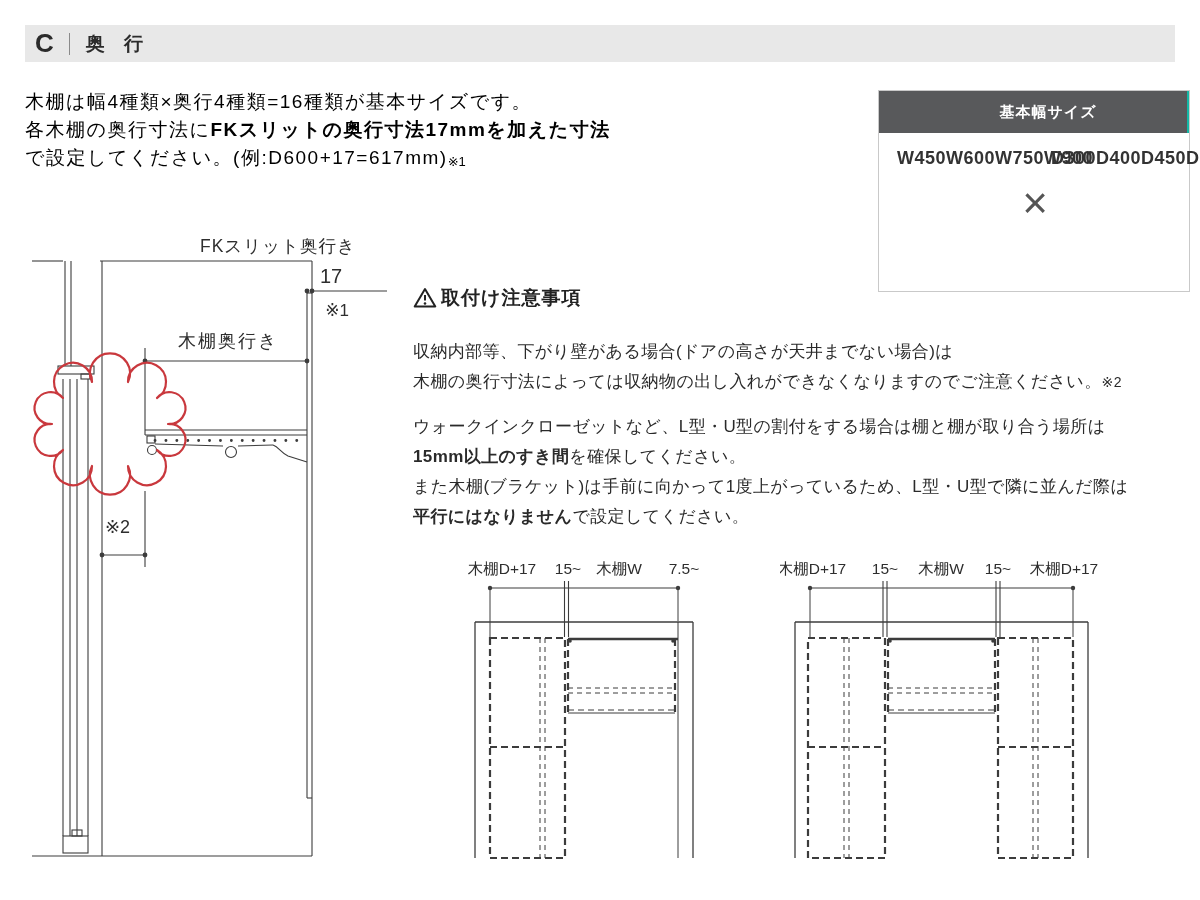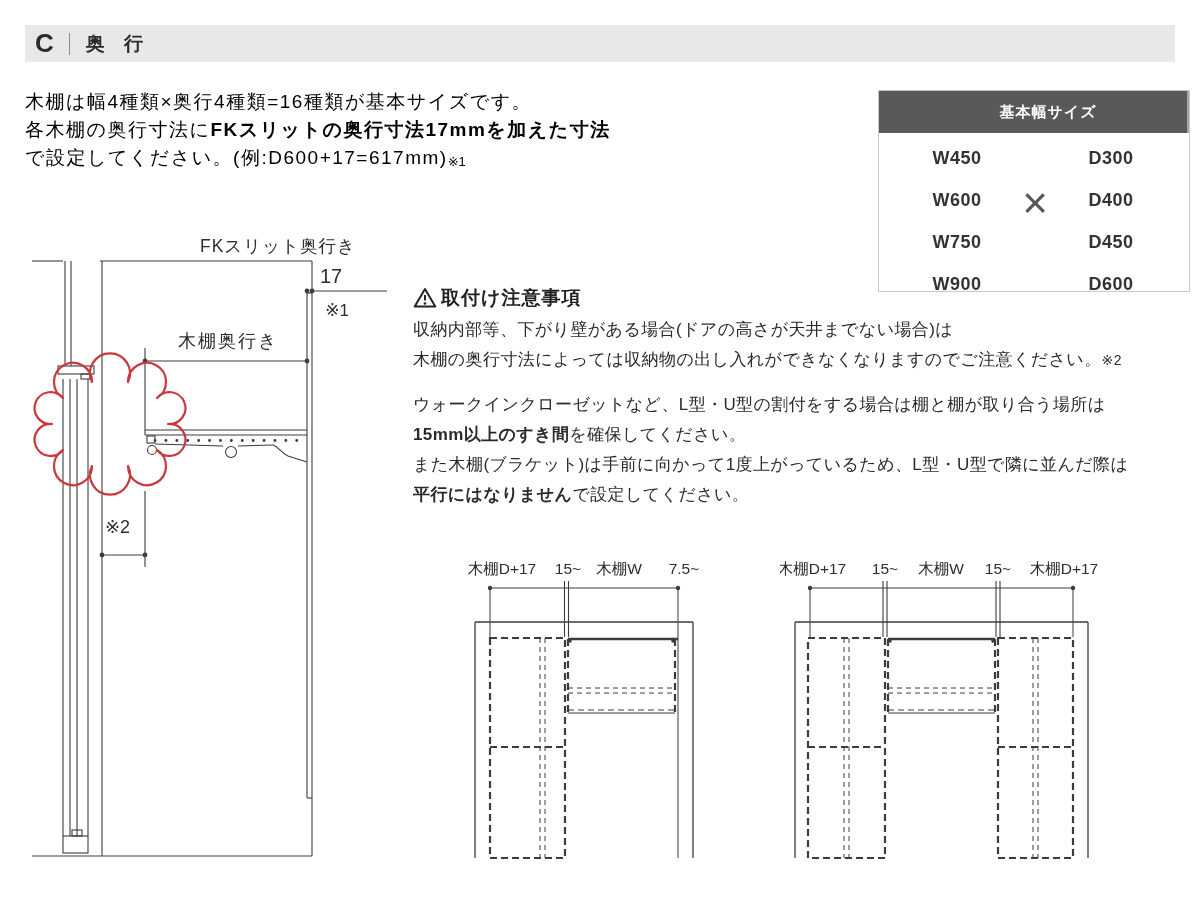"基本幅サイズ" .size-table .th:first-child { border-right: 2px solid #a3a3a3 -> 2px solid #14b8a6 }
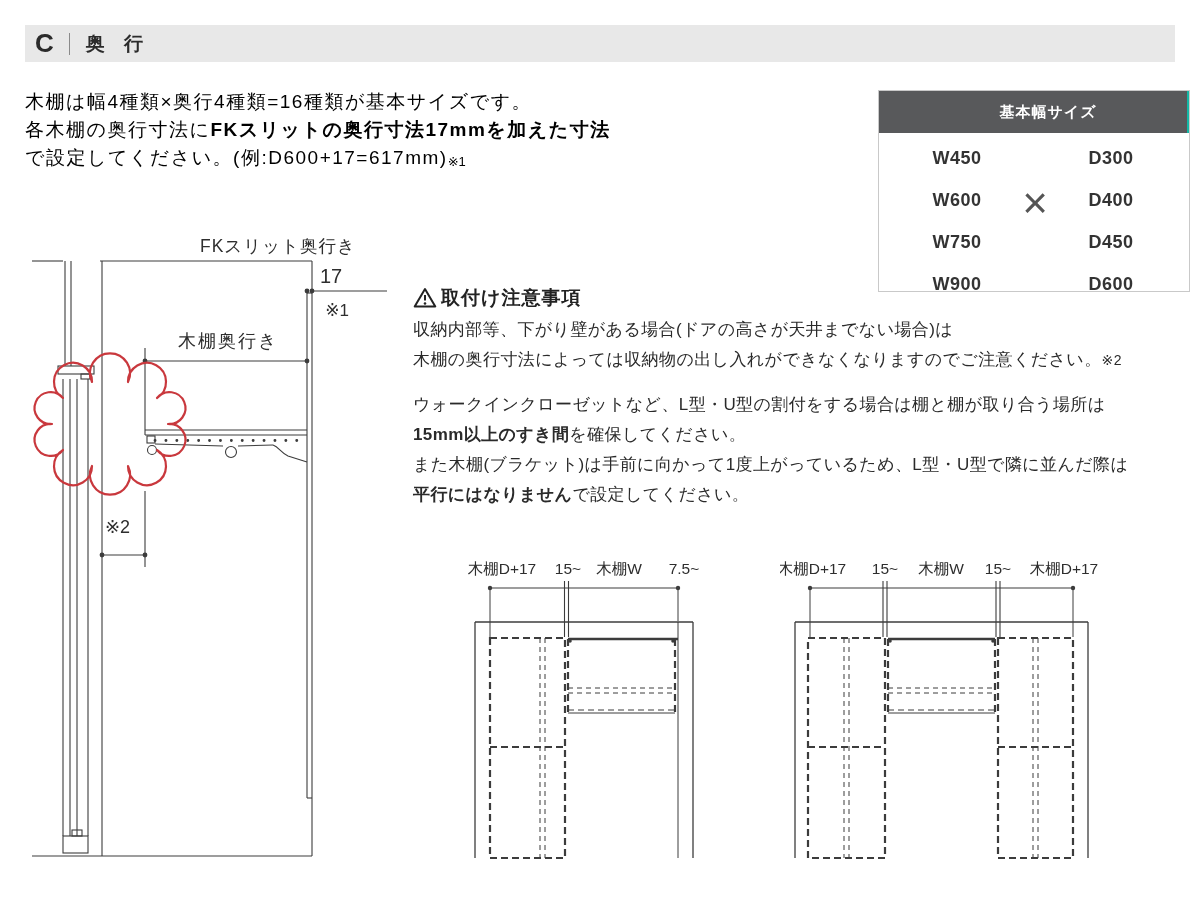"W450" .size-col { flex-direction: column -> row; gap: 8px -> none }
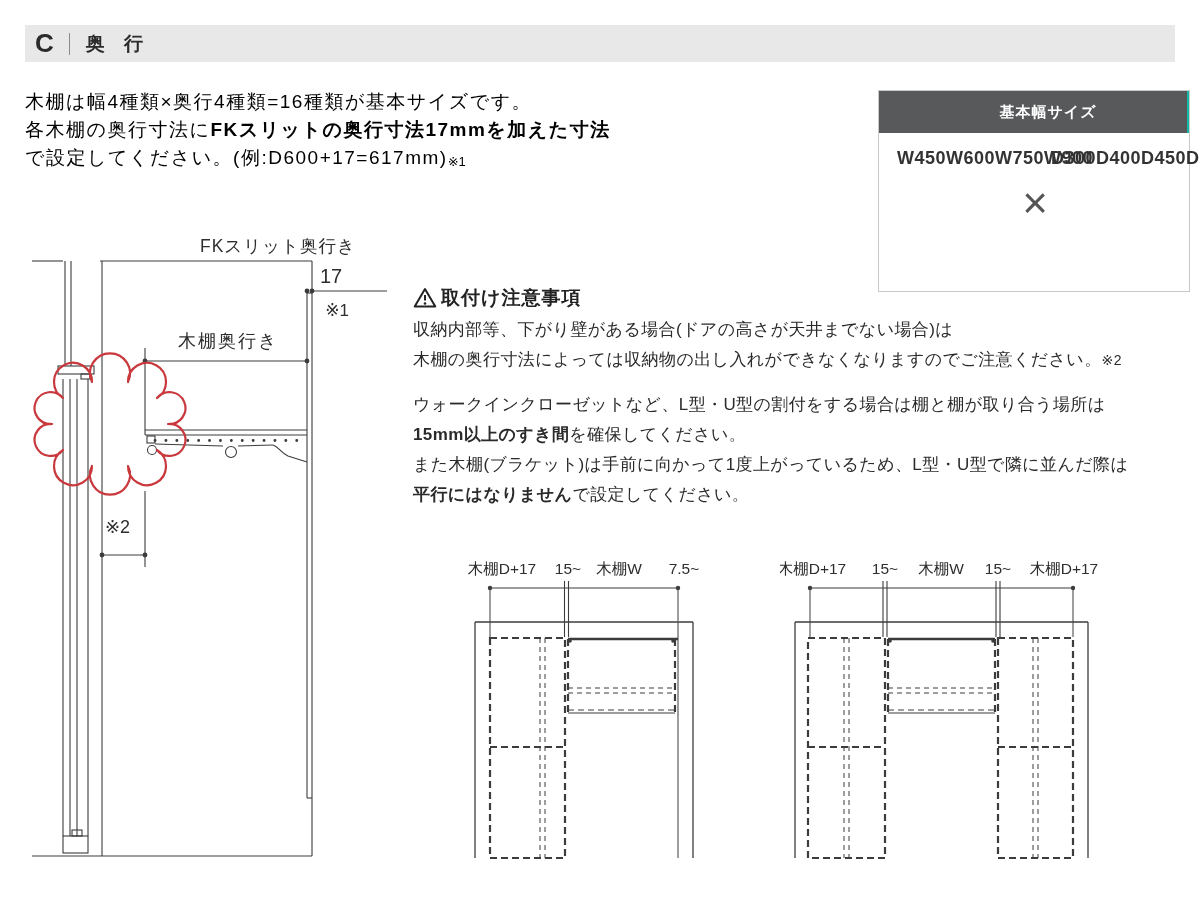"収納内部等、下がり壁がある場合(ドアの高さが天井までない場合)は" .warning-body { margin-top: 4px -> 26px }
